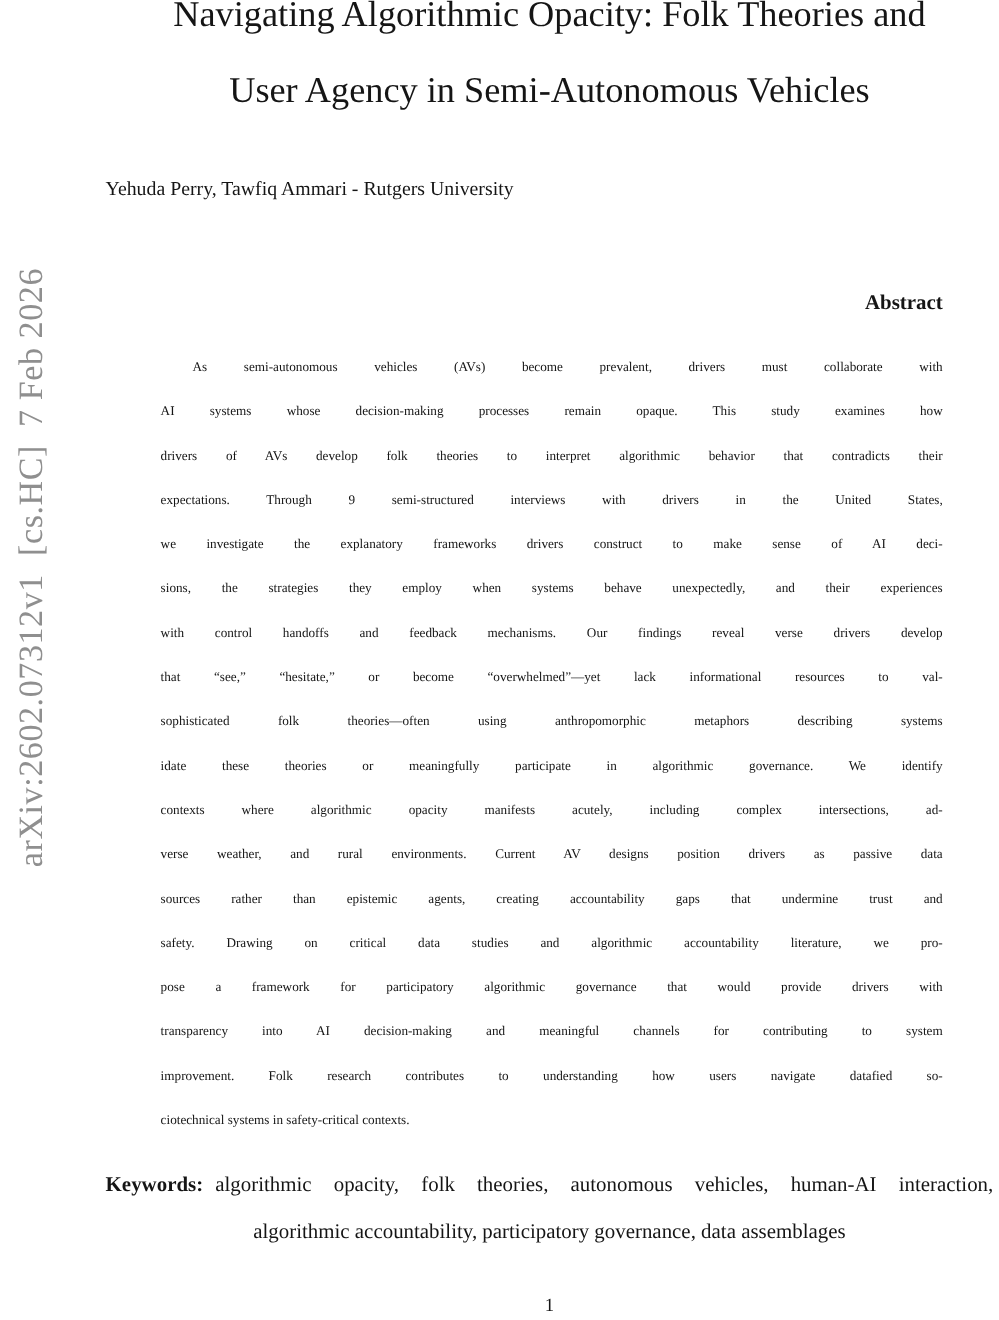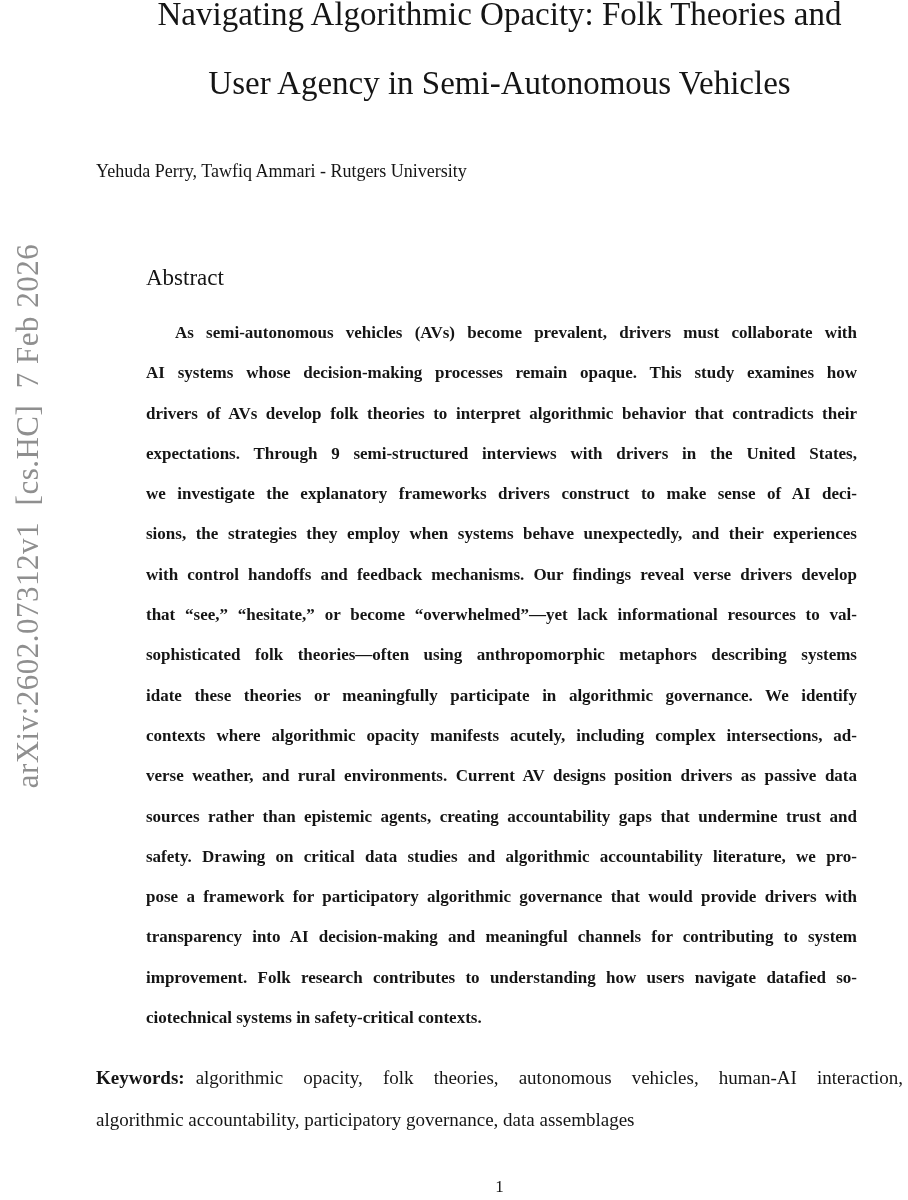"Abstract" .abstract-heading { font-size: 23px -> 19px; font-weight: normal -> bold; text-align: left -> right }
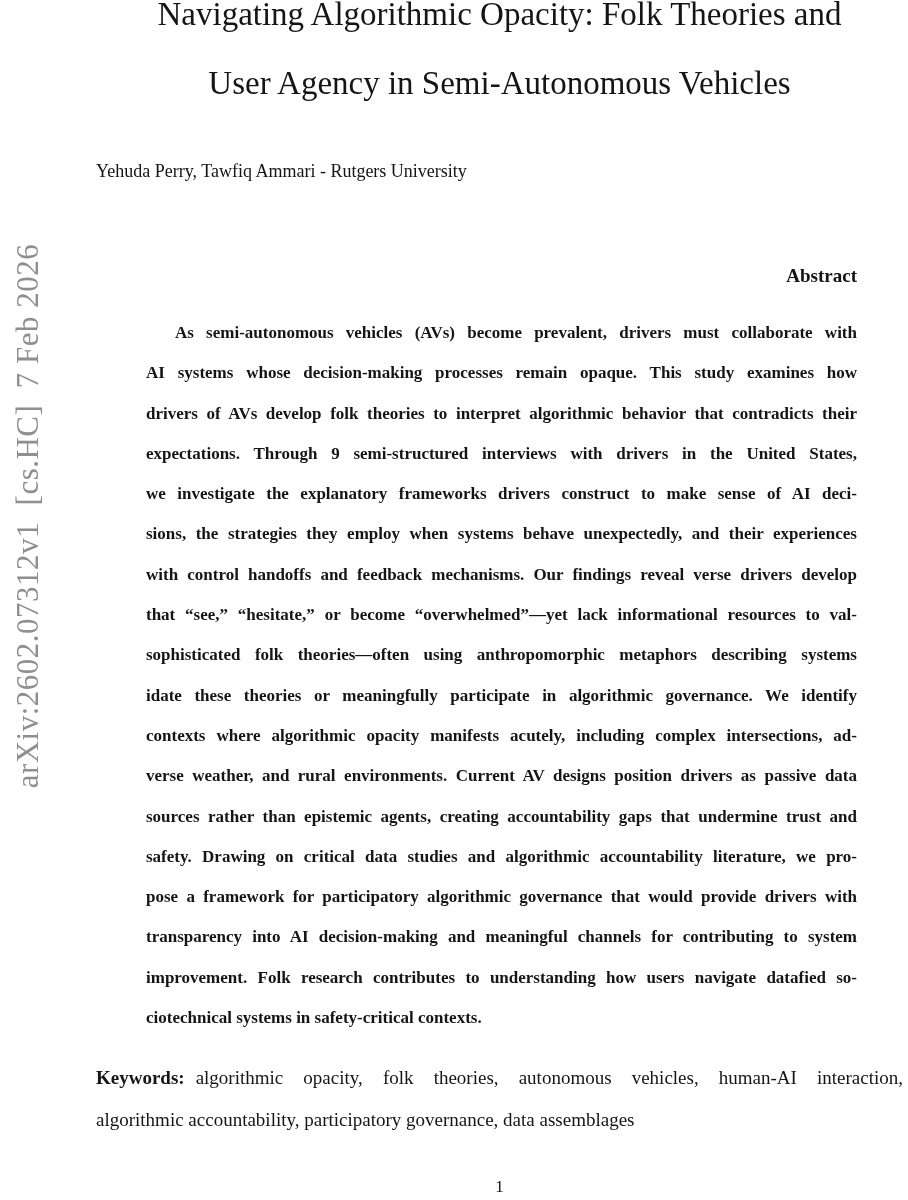"As semi-autonomous vehicles (AVs) become" .abstract-body { font-size: 17px -> 12px; font-weight: bold -> none }
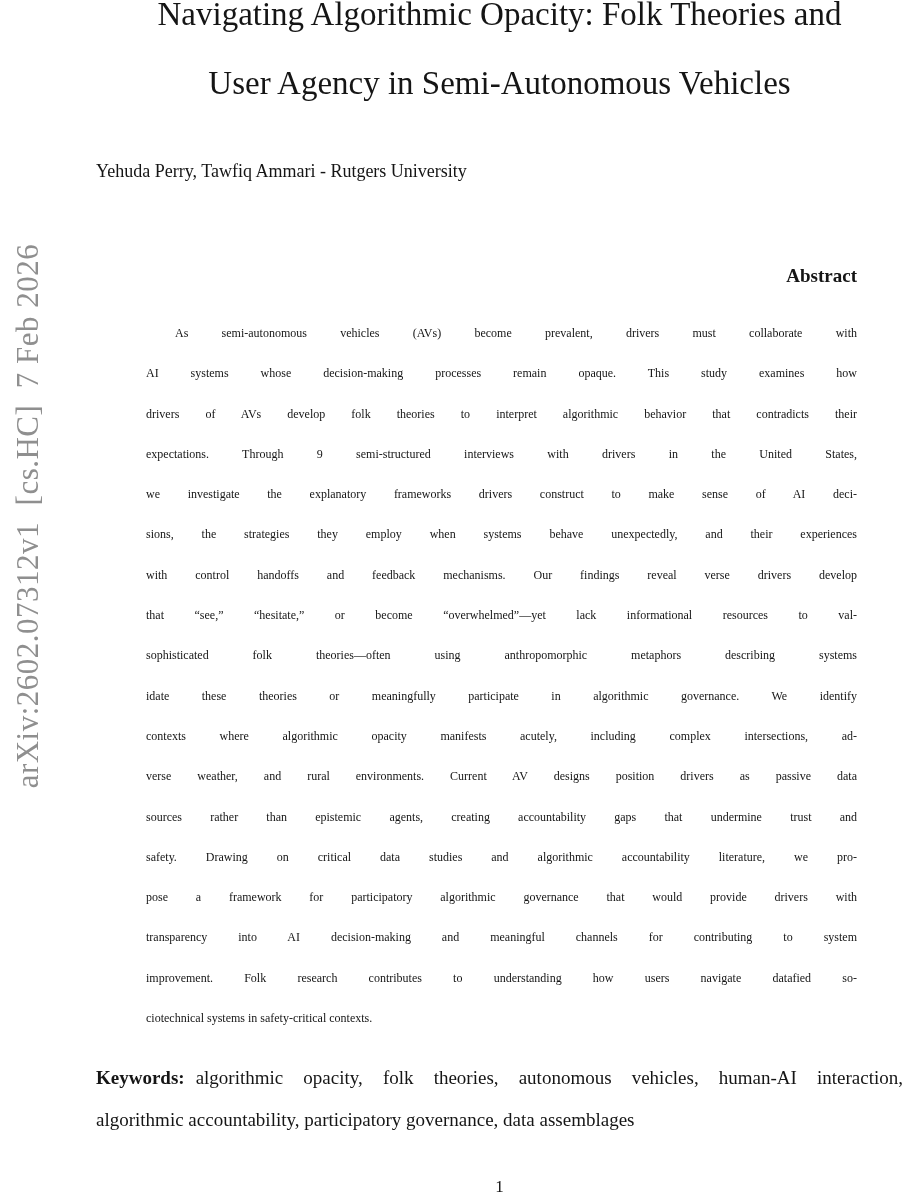"algorithmic accountability," .kw-line { text-align: none -> center }
